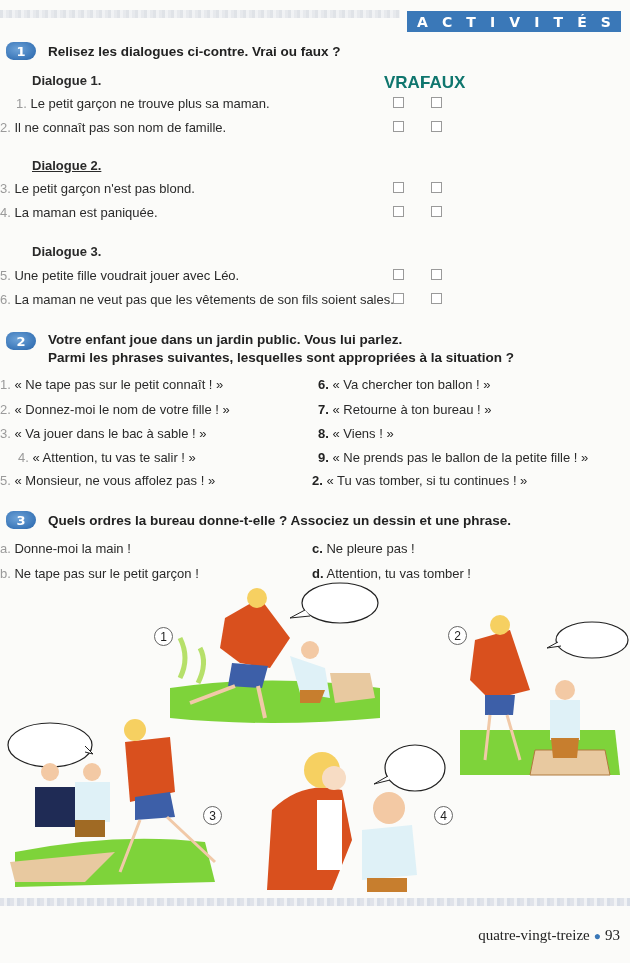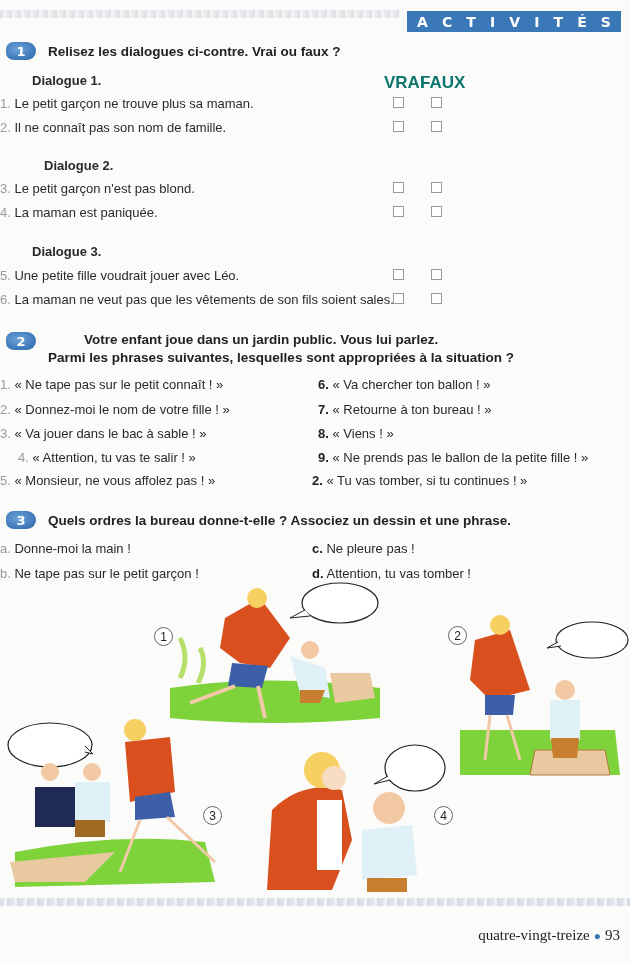"1. Le petit garçon ne" div.text { padding-left: none -> 16px }
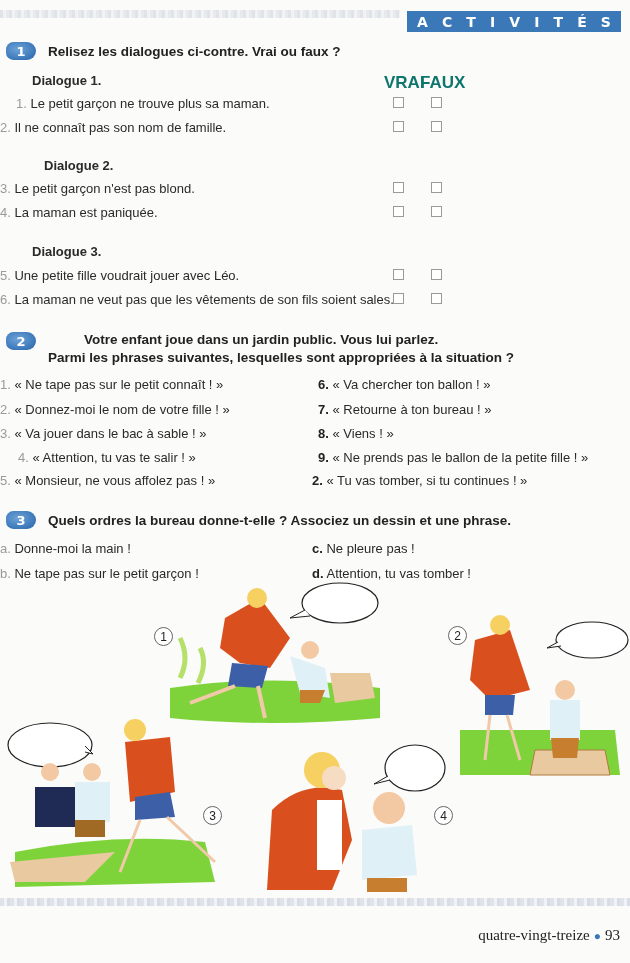"Dialogue 2." div.text { left: 24px -> 12px; text-decoration: none -> underline }
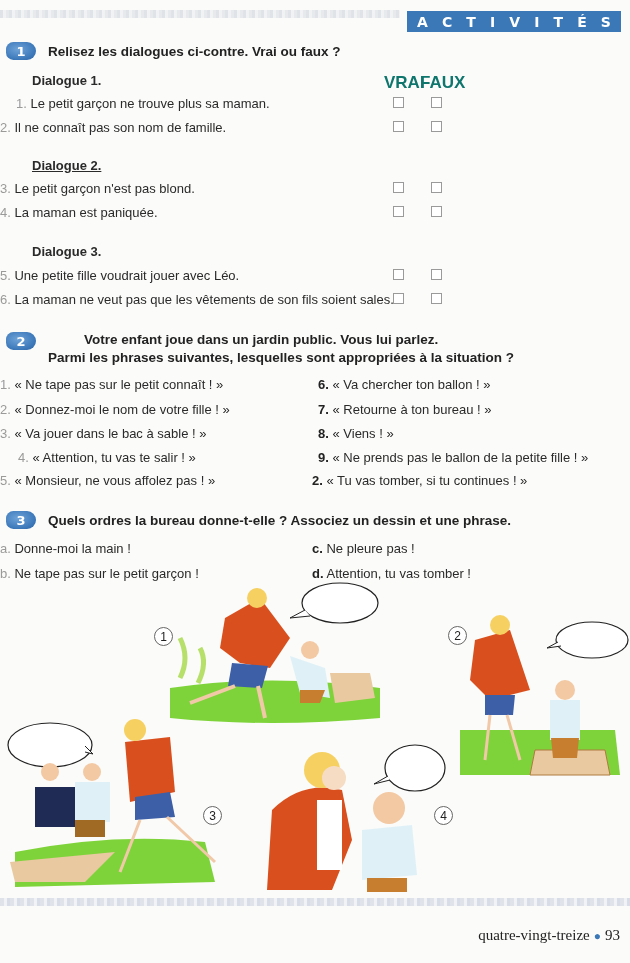"Votre enfant joue dans un" div.ex-title { margin-left: 36px -> none }
